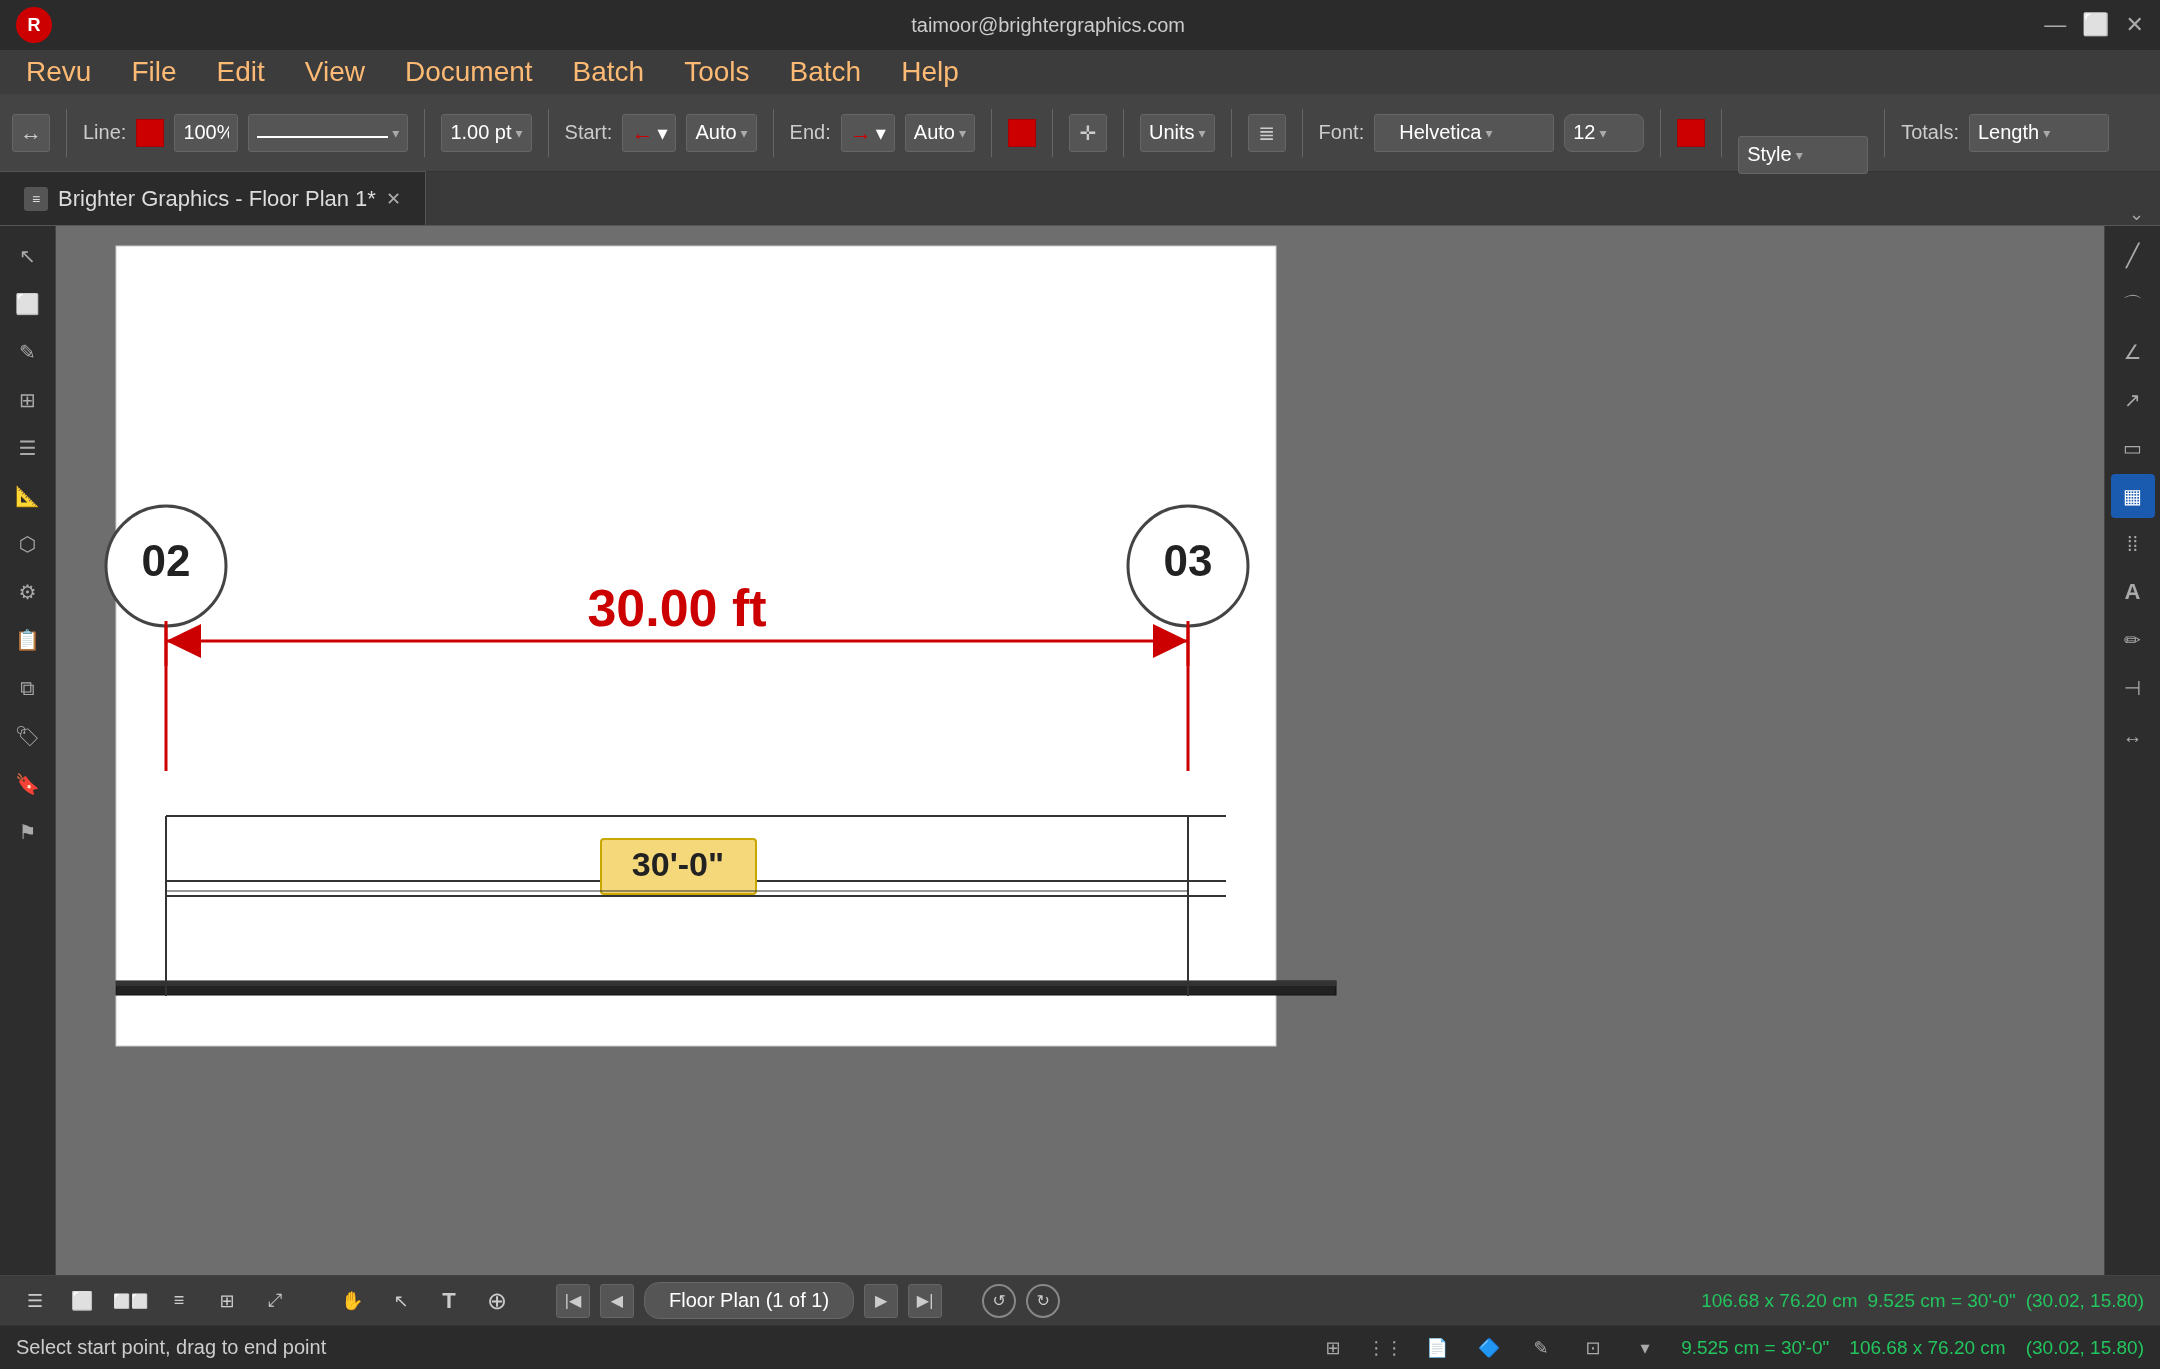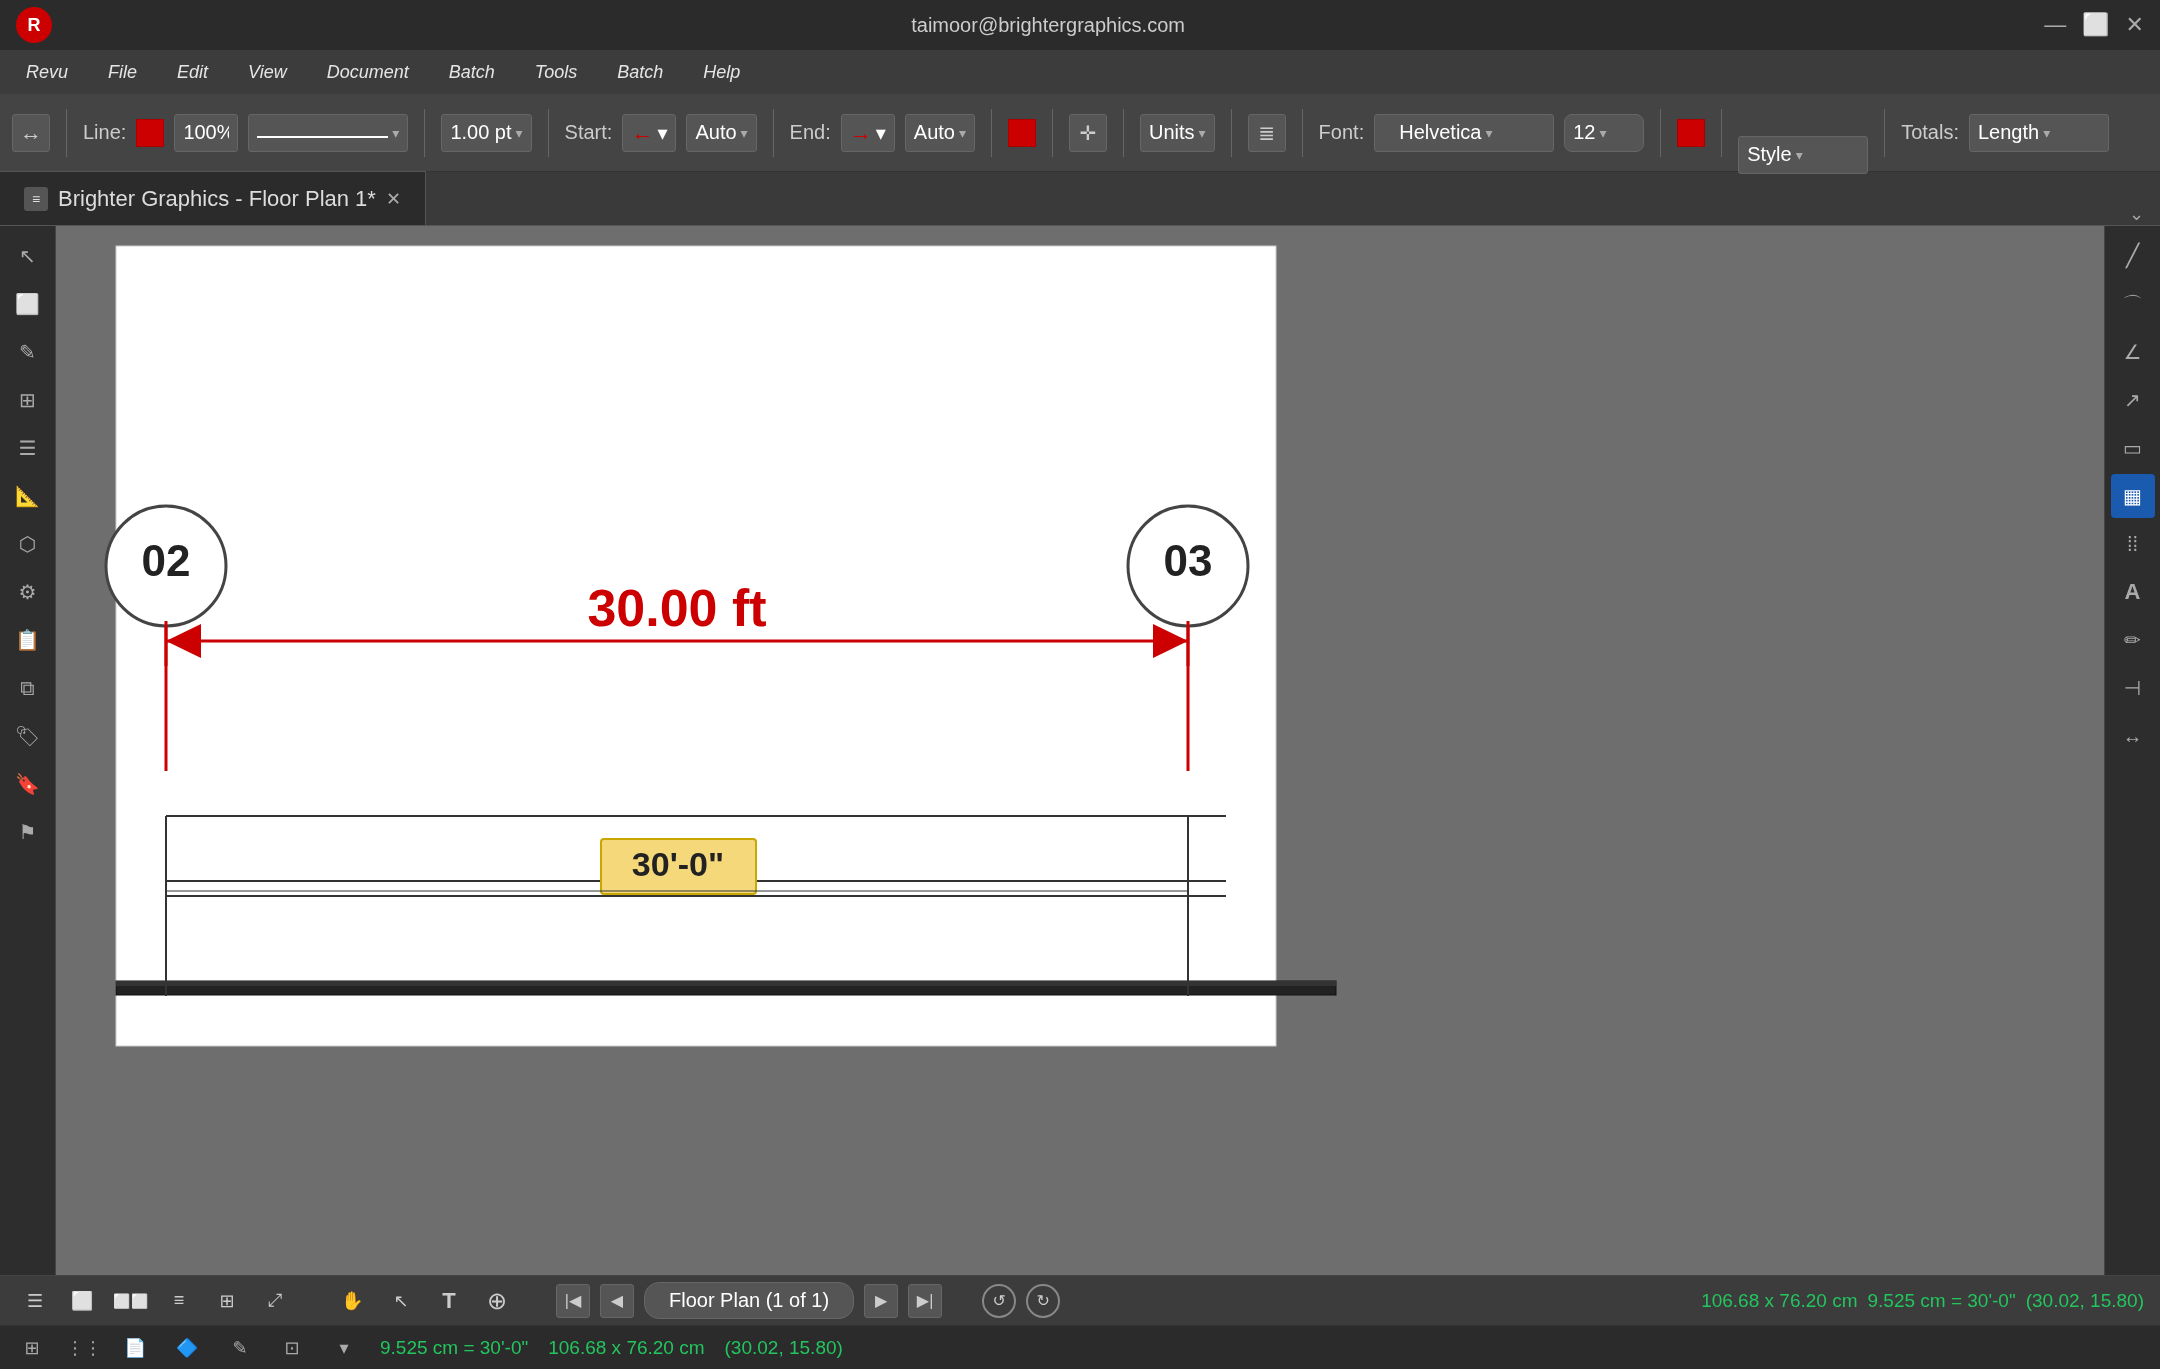"Revu" .menu-item { color: #e5e5e5 -> #fdba74; font-size: 18px -> 28px; font-style: italic -> none }
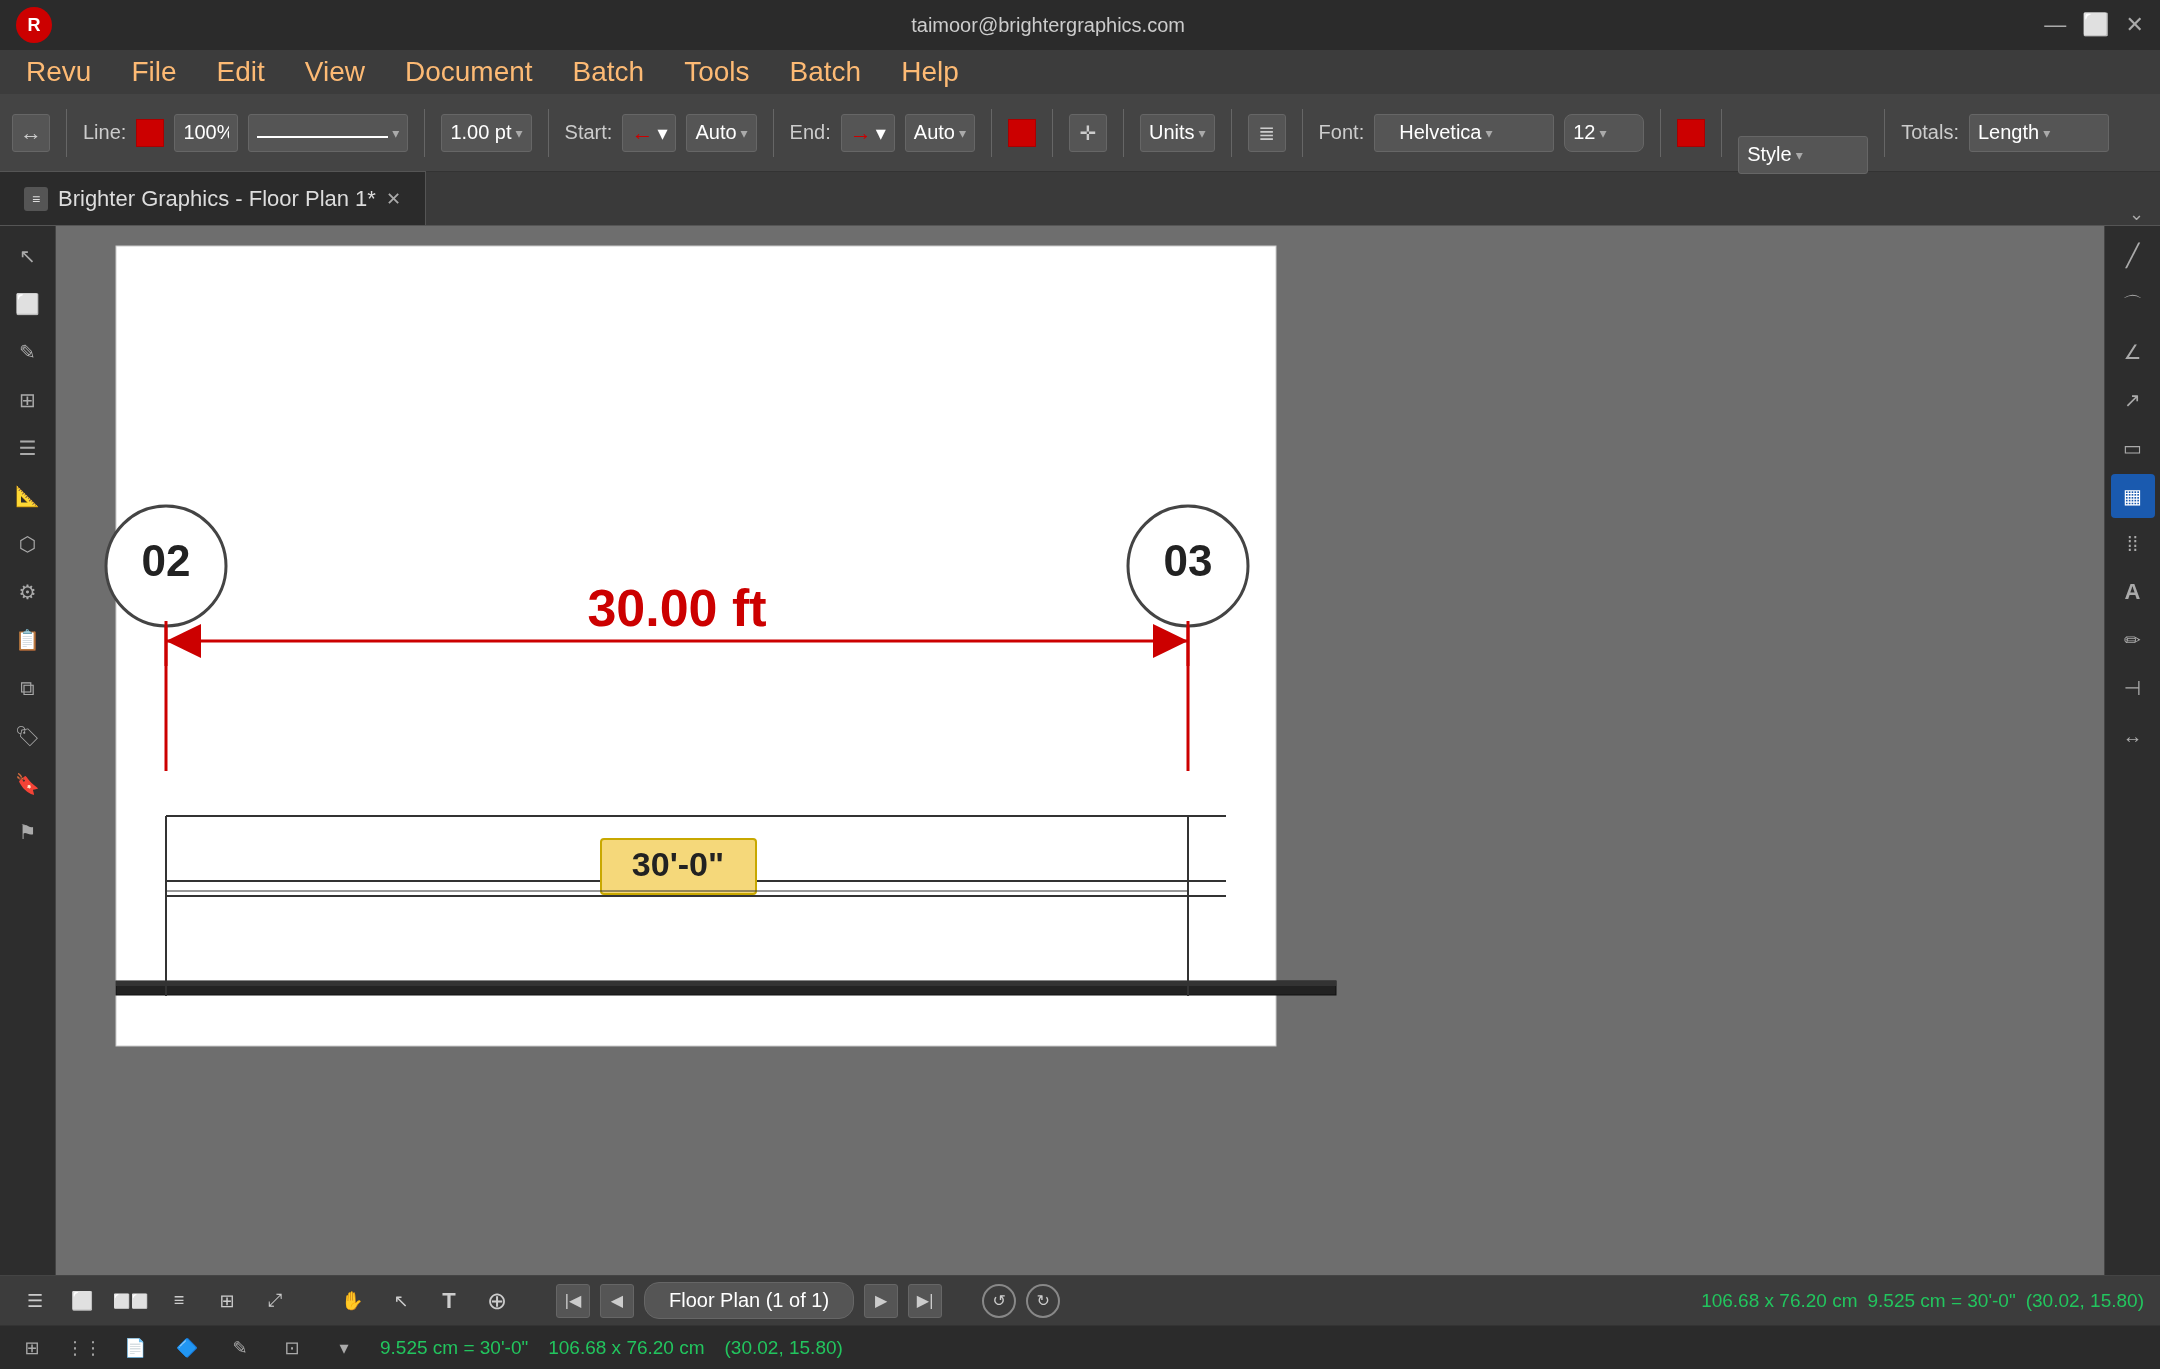"Select start point, drag to" span.status-text { html: none -> <span>Select start point, drag to end point</span> }
